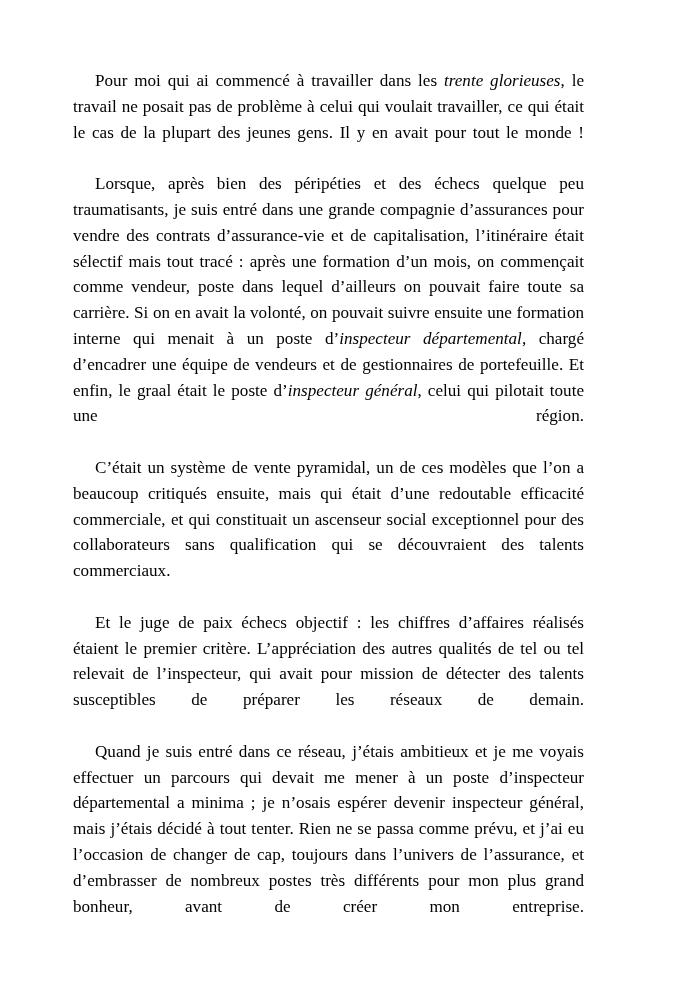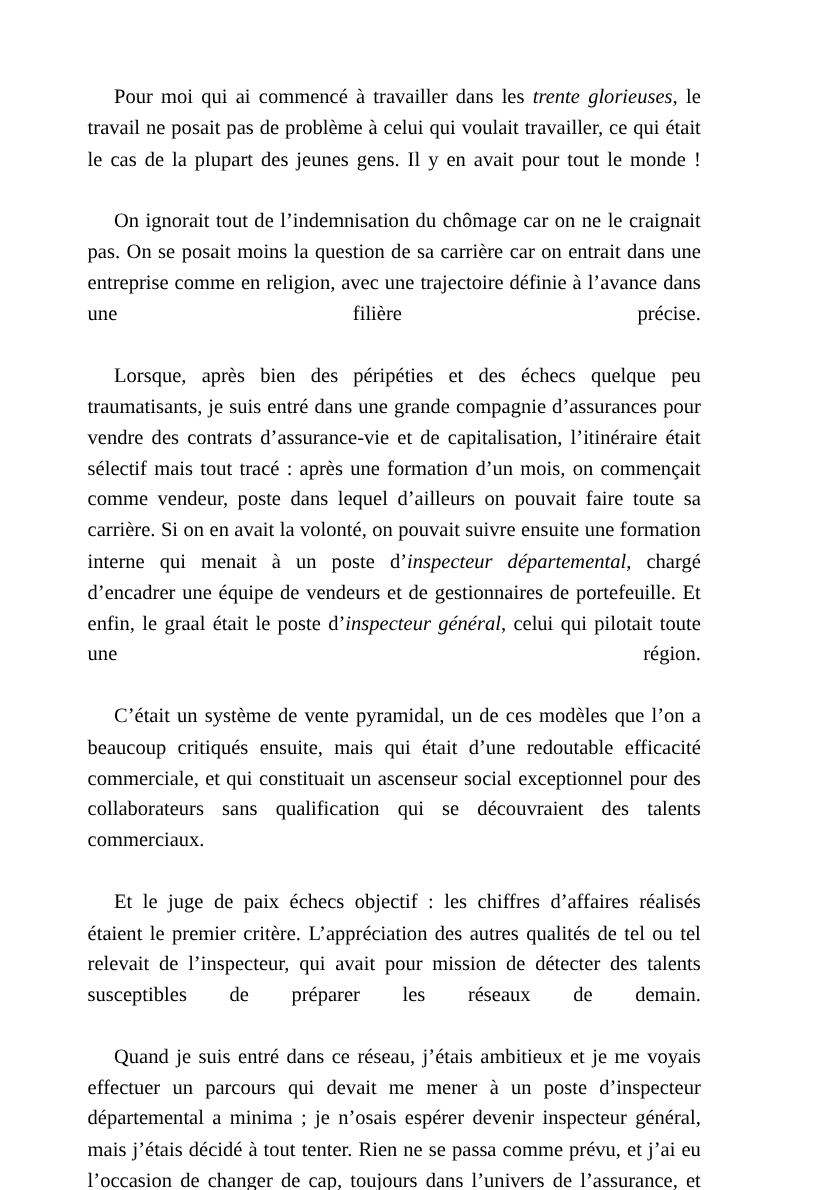"On ignorait tout de l’indemnisation" p.para { html: <p><span>On ignorait tout de l’indemnisation du chômage car on ne le craignait pas. On se posait moins la question de sa carrière car on entrait dans une entreprise comme en religion, avec une trajectoire définie à l’avance dans une filière précise.</span></p> -> none }
